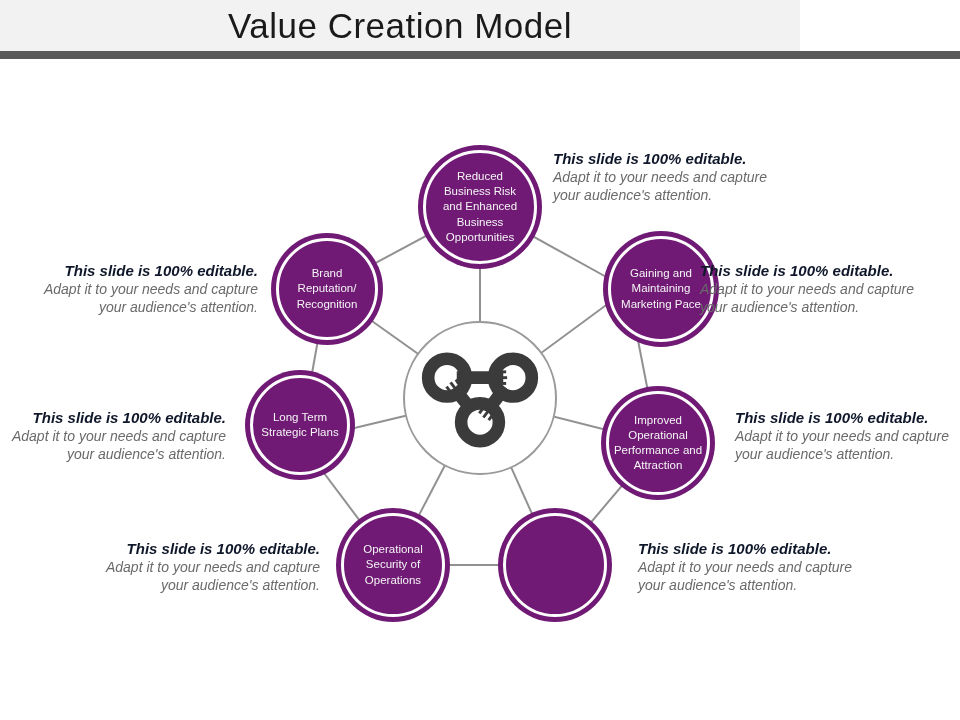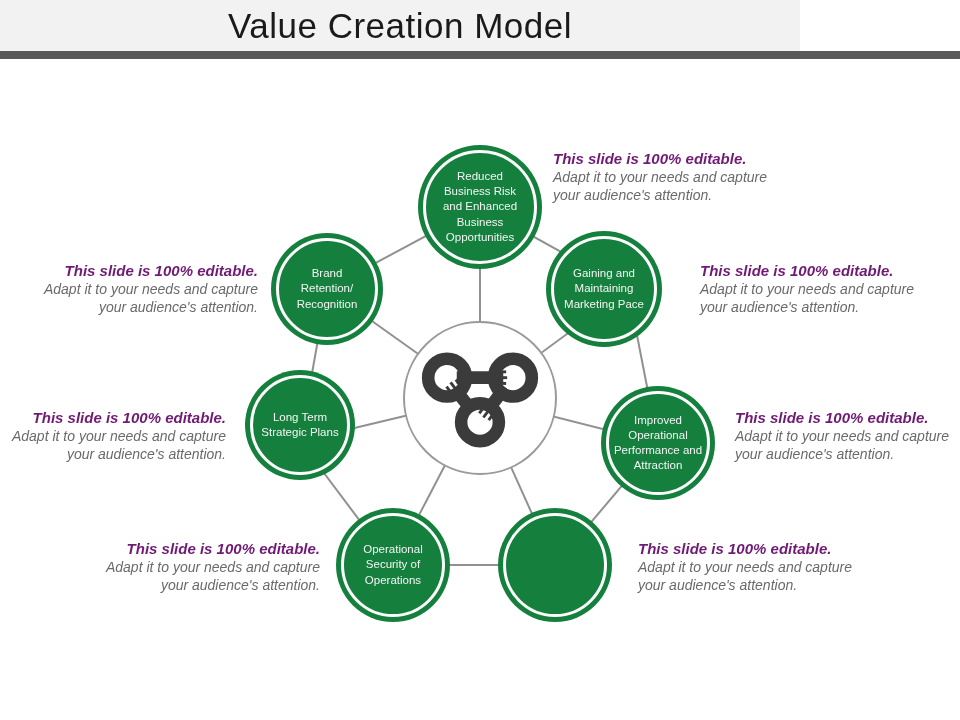"This slide is 100% editable." .caption .cap-bold { color: #701a75 -> #0f172a }
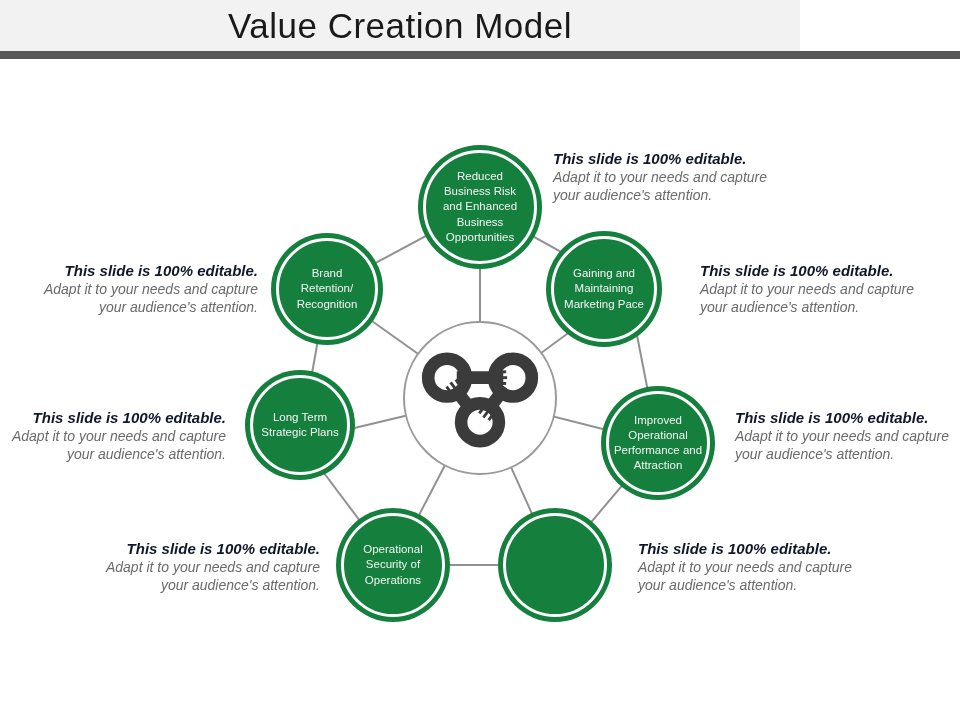"Reduced Business Risk and Enhanced" .node { background: #15803d -> #701a75 }
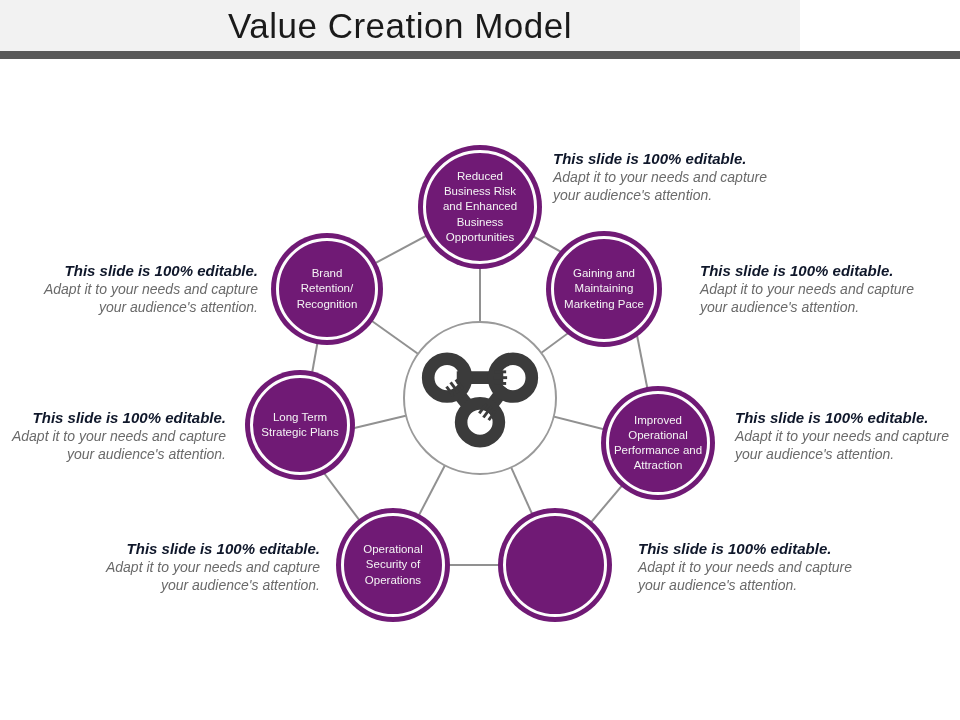"Brand Retention/ Recognition" span { text: Retention/ -> Reputation/ }
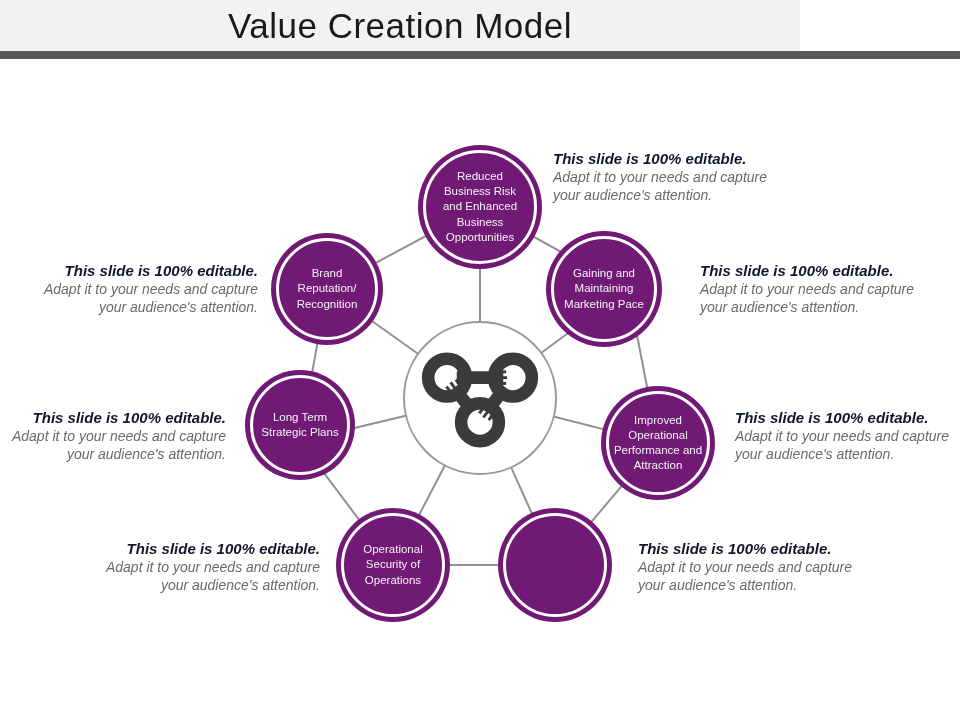"Gaining and Maintaining Marketing Pace" .n1 { left: 546px -> 603px }
